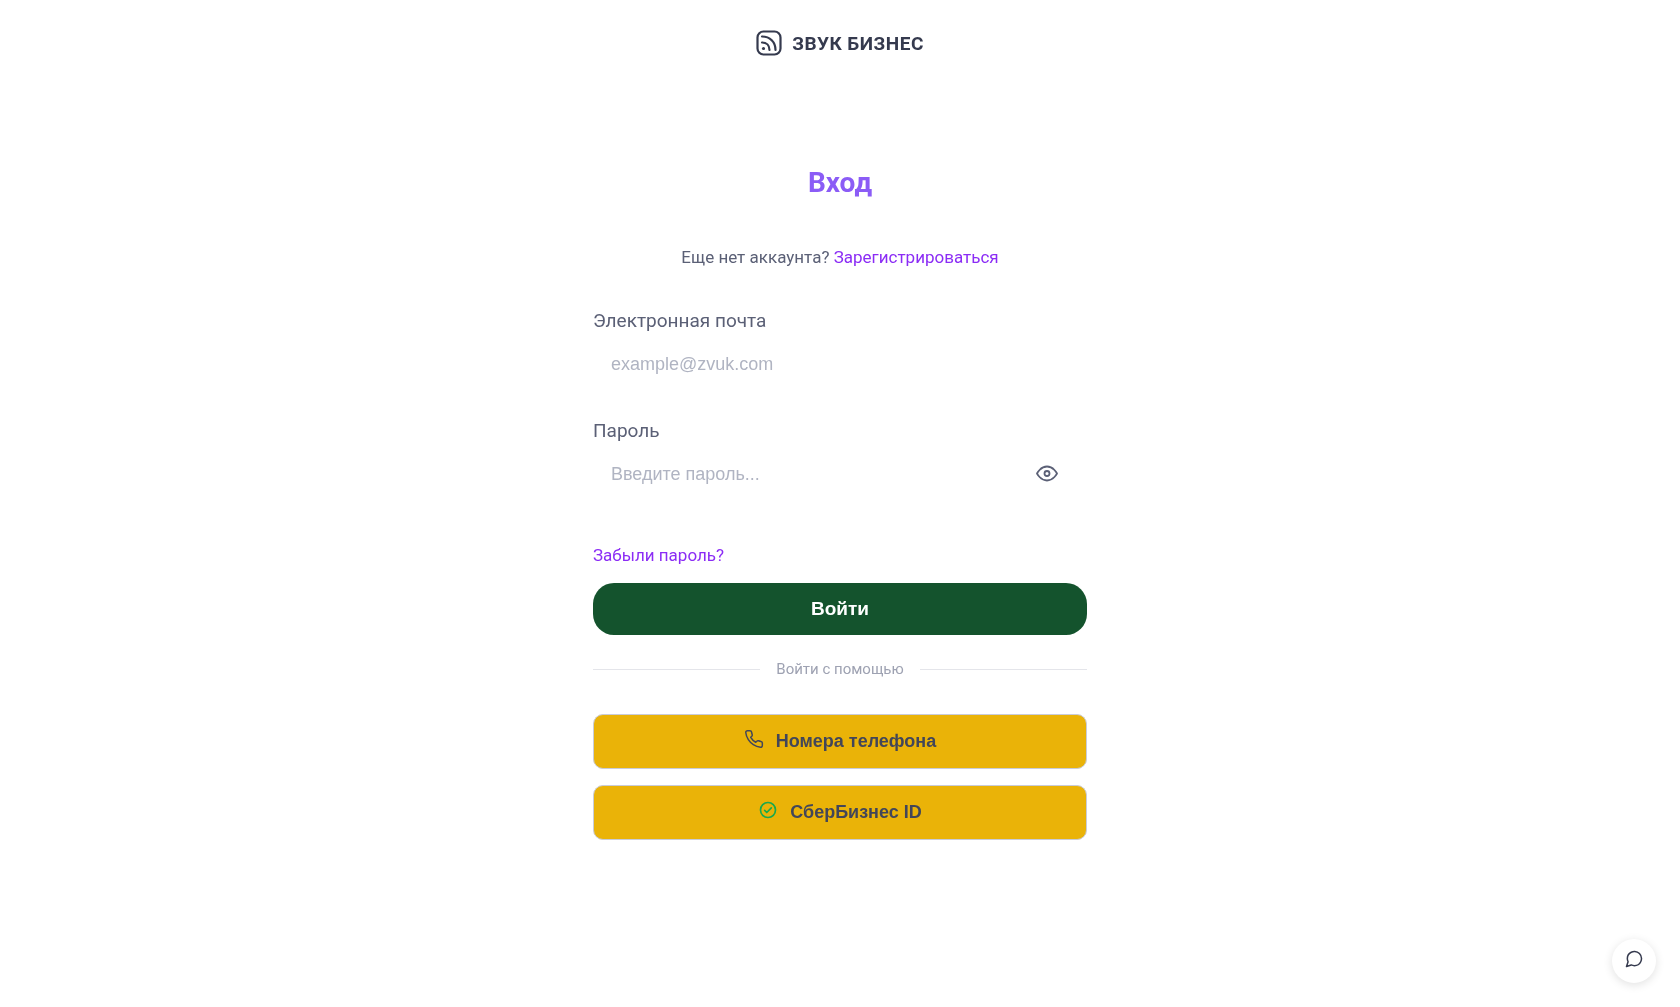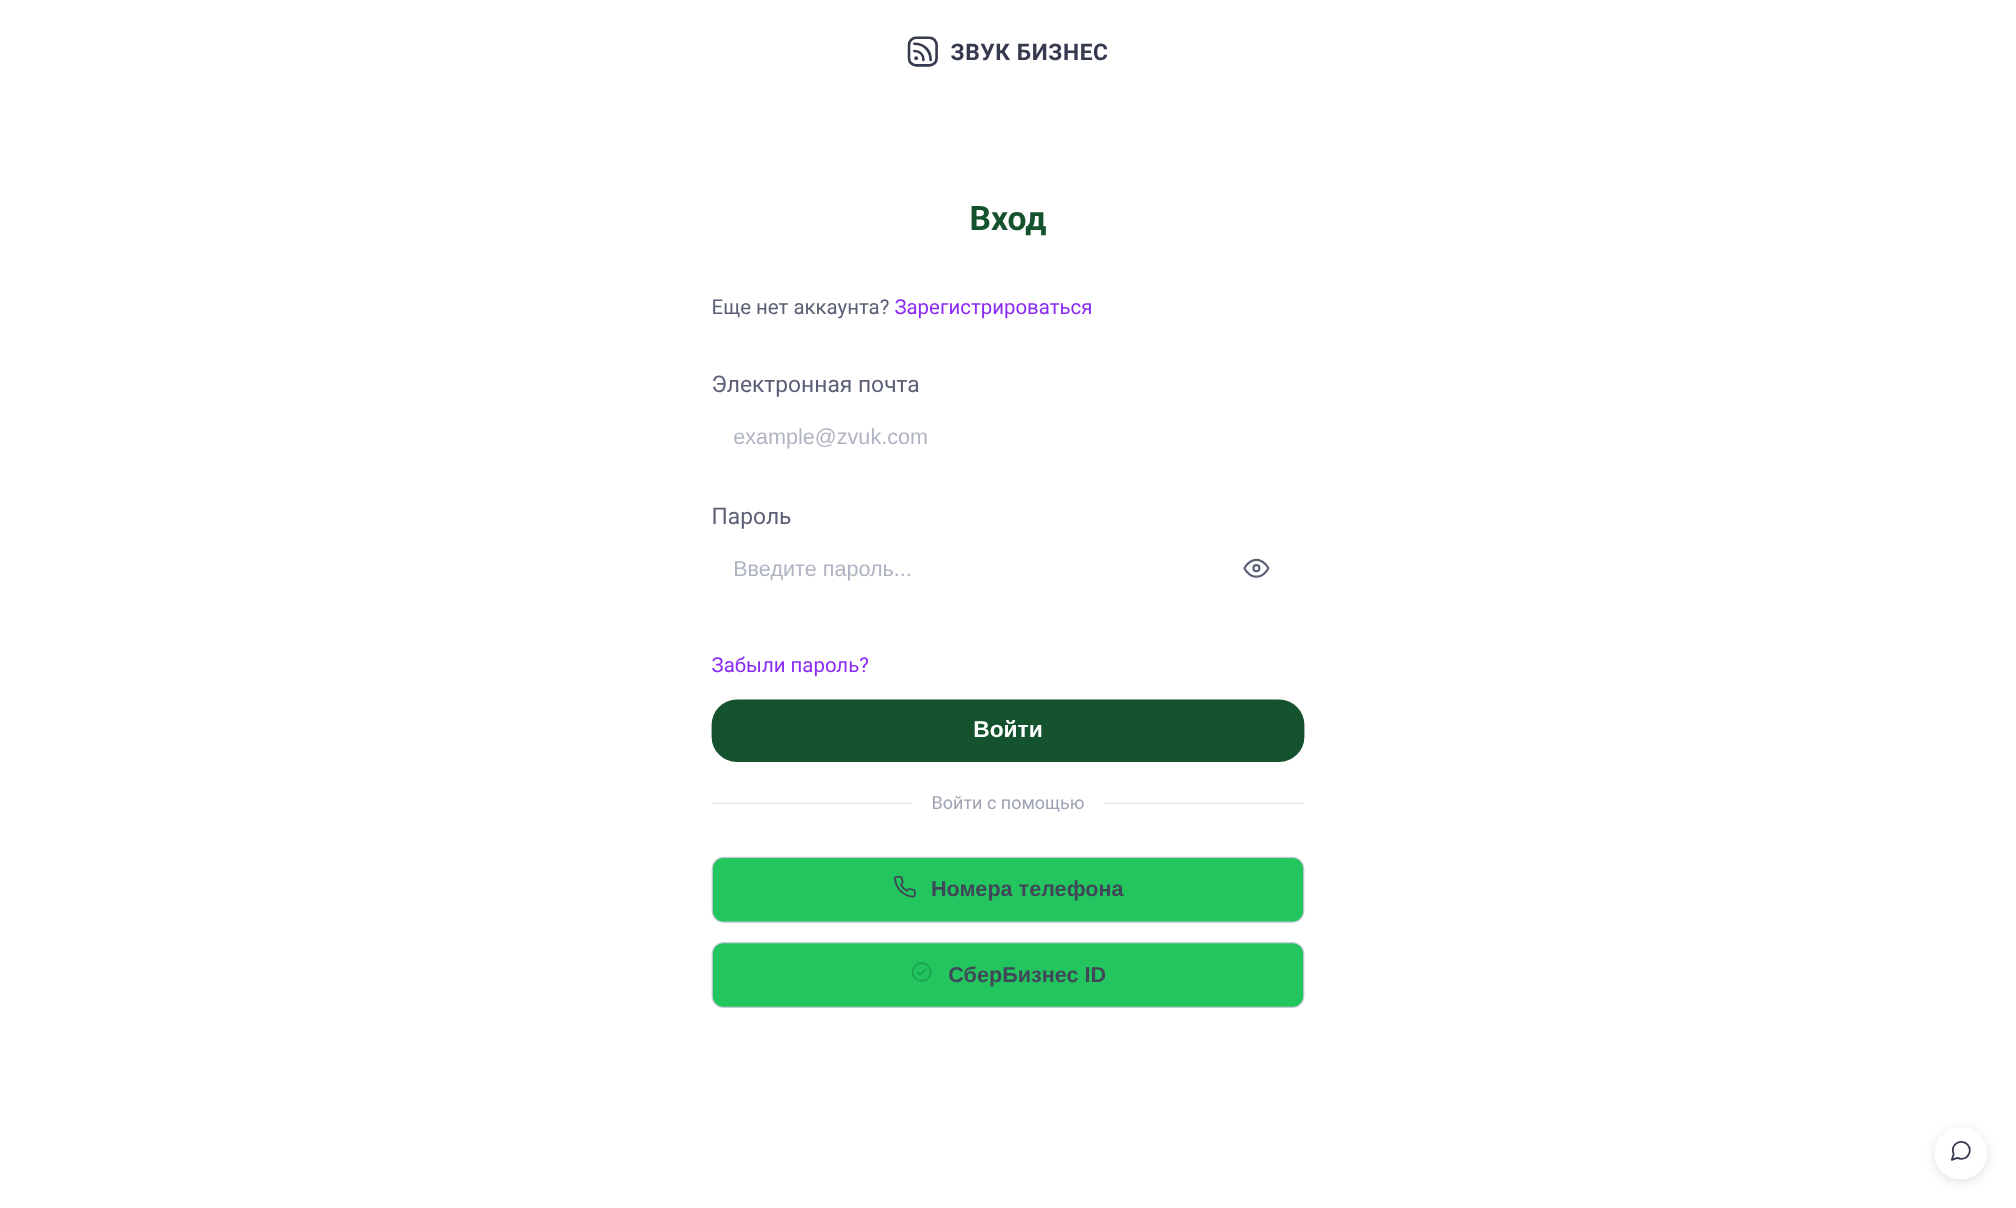"Вход" .page-title { color: #14532d -> #8b5cf6 }
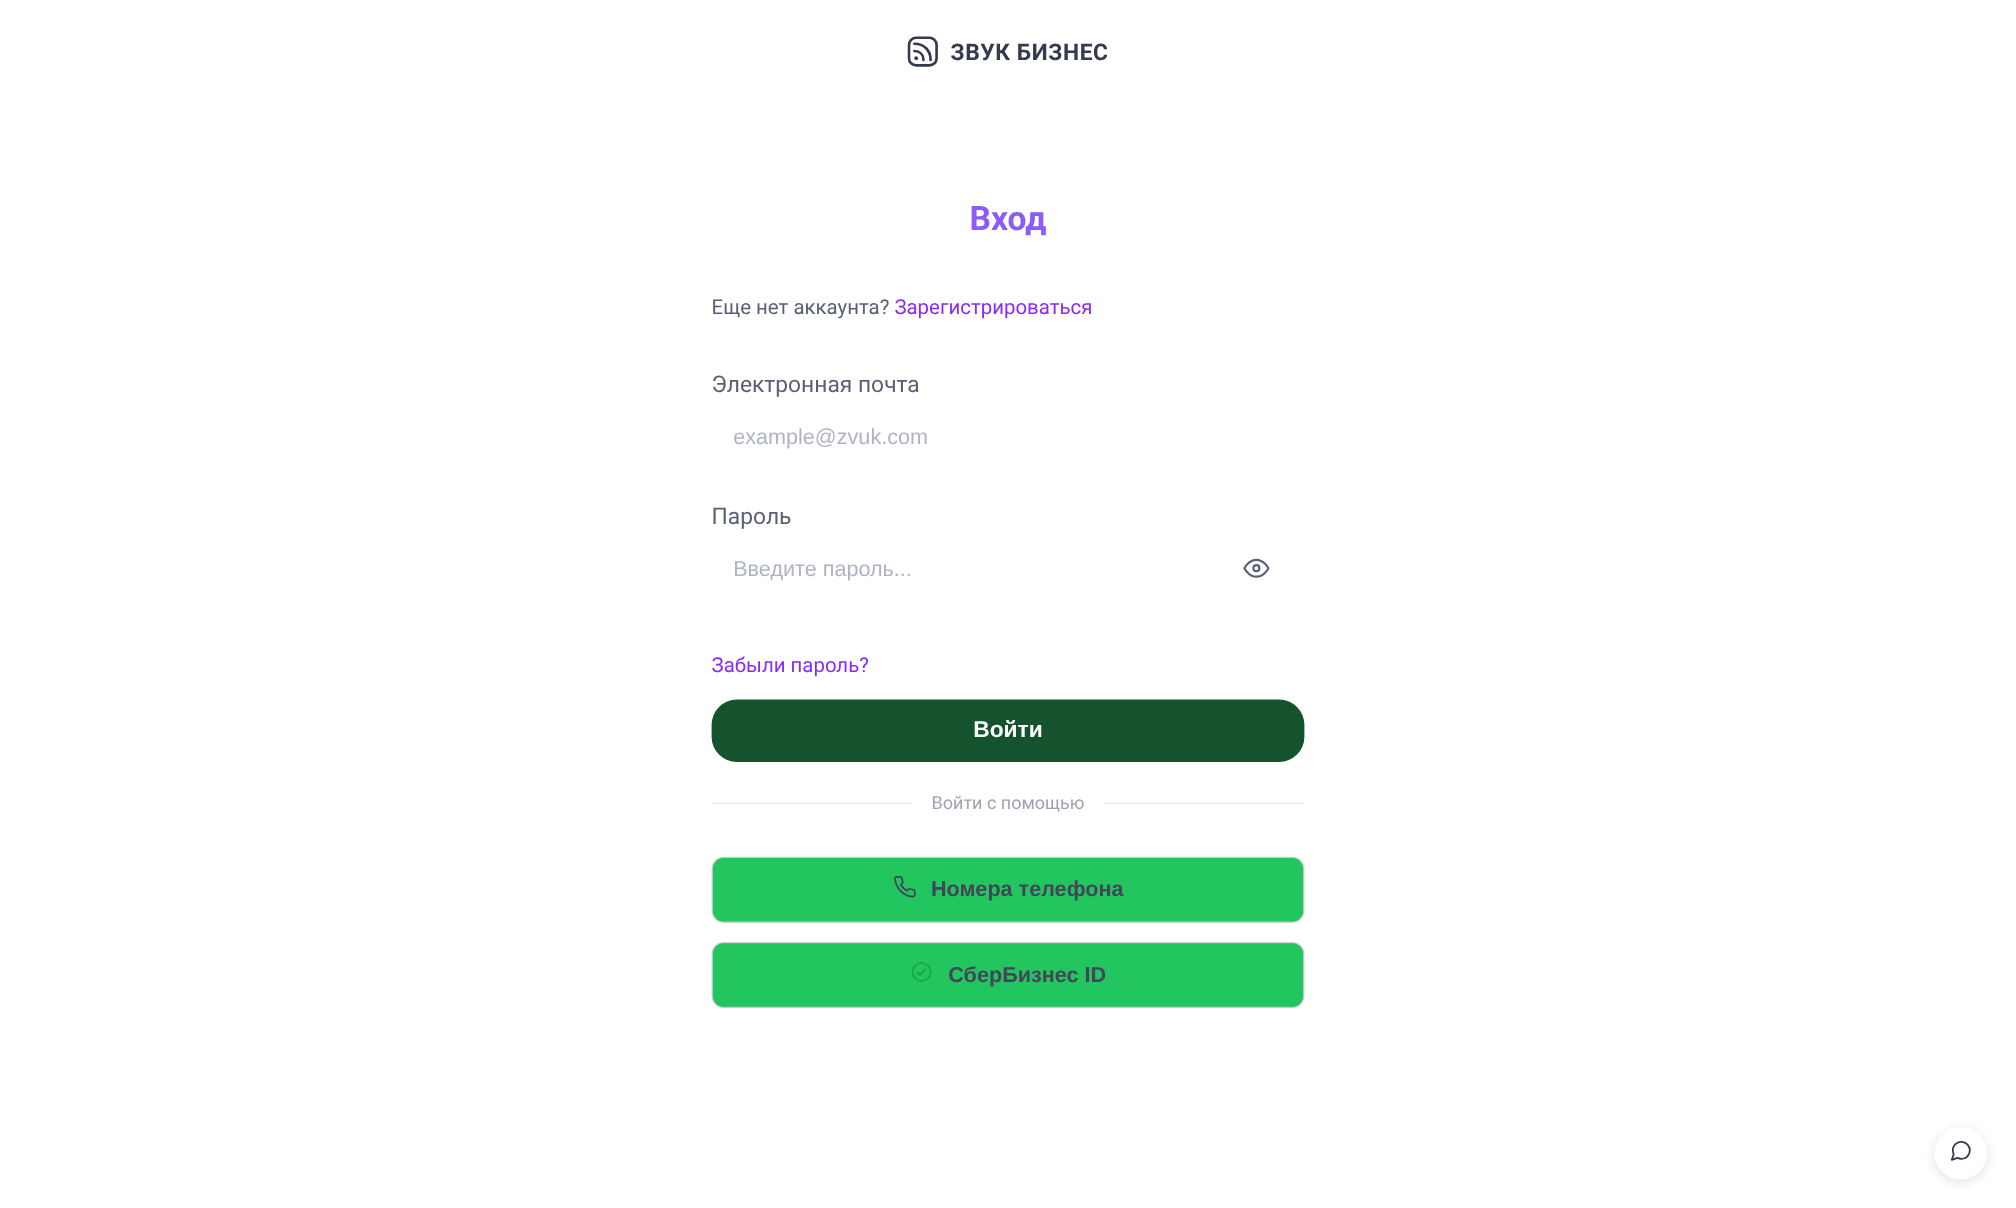"Еще нет аккаунта? Зарегистрироваться" .signup-row { text-align: none -> center }
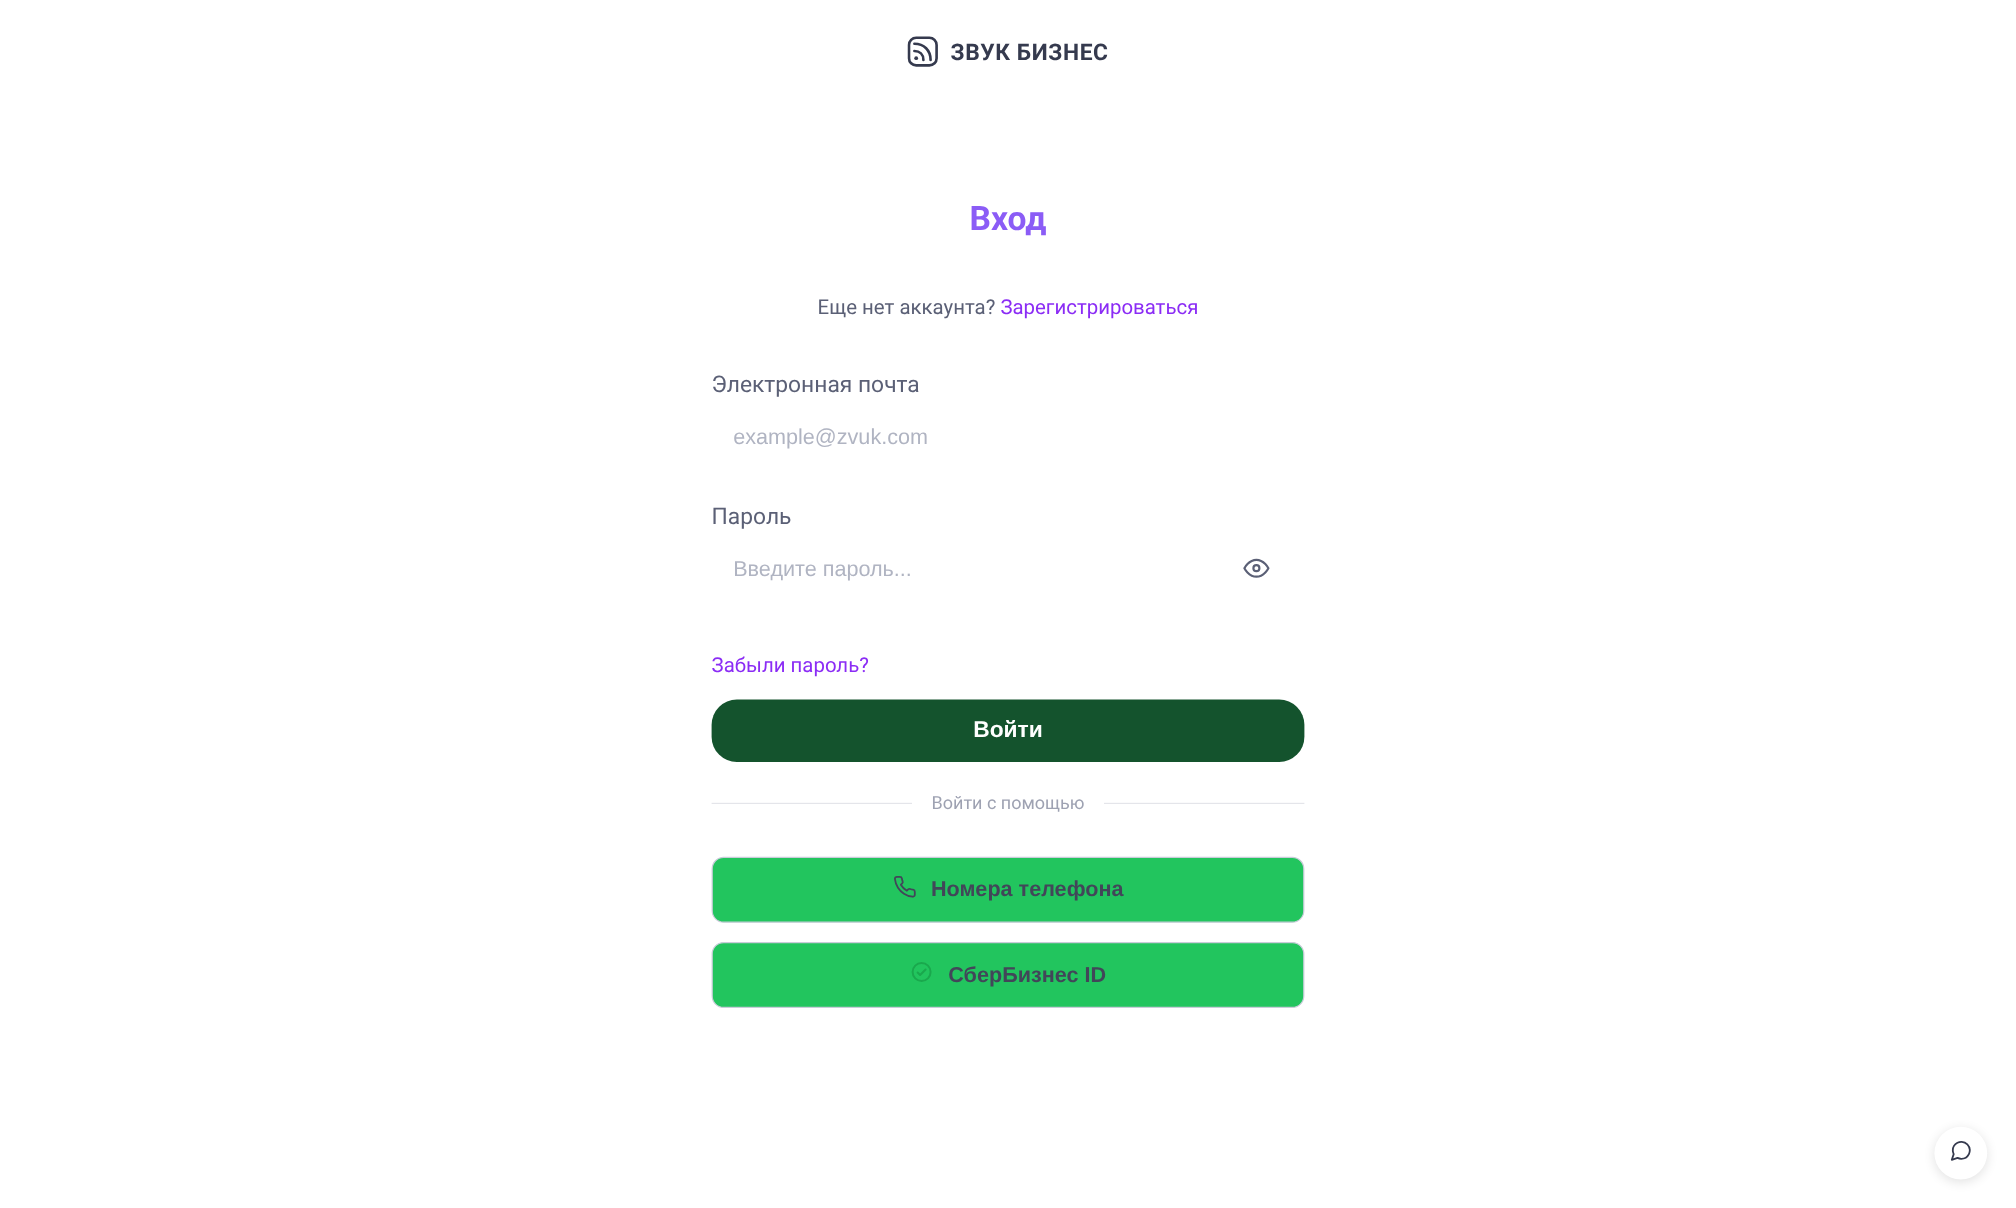"Номера телефона" .alt-btn { background: #22c55e -> #eab308 }
